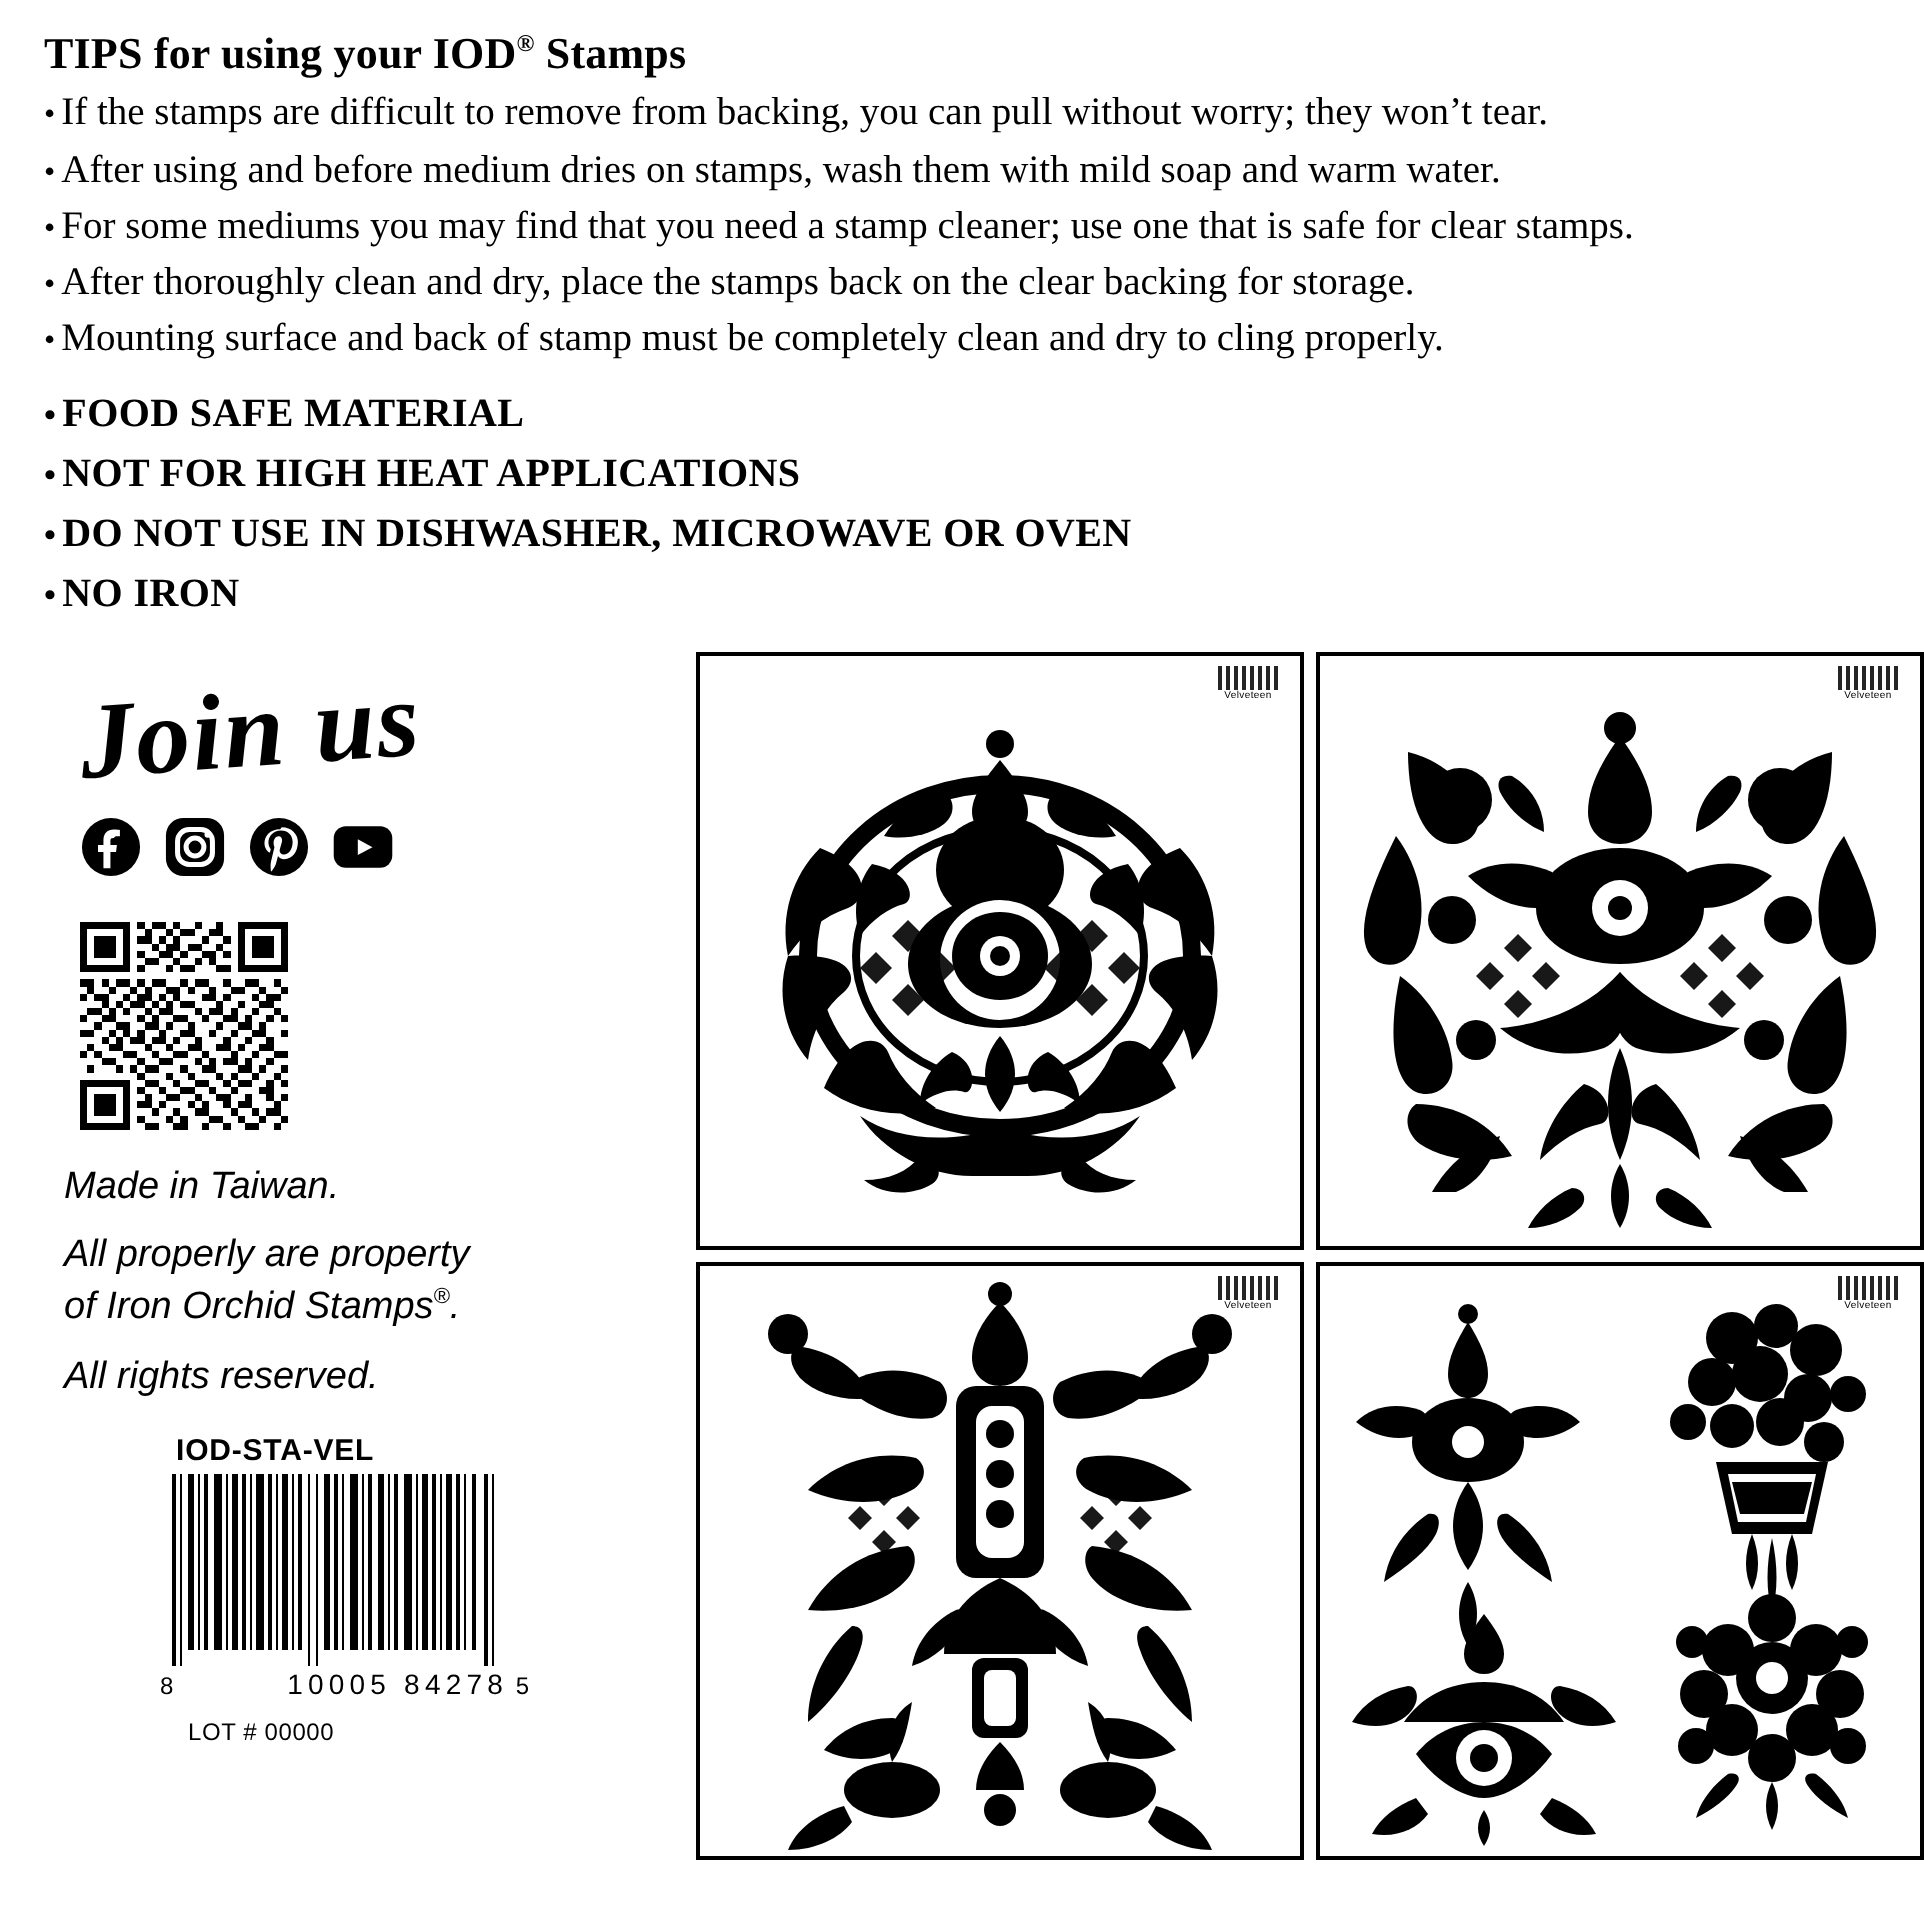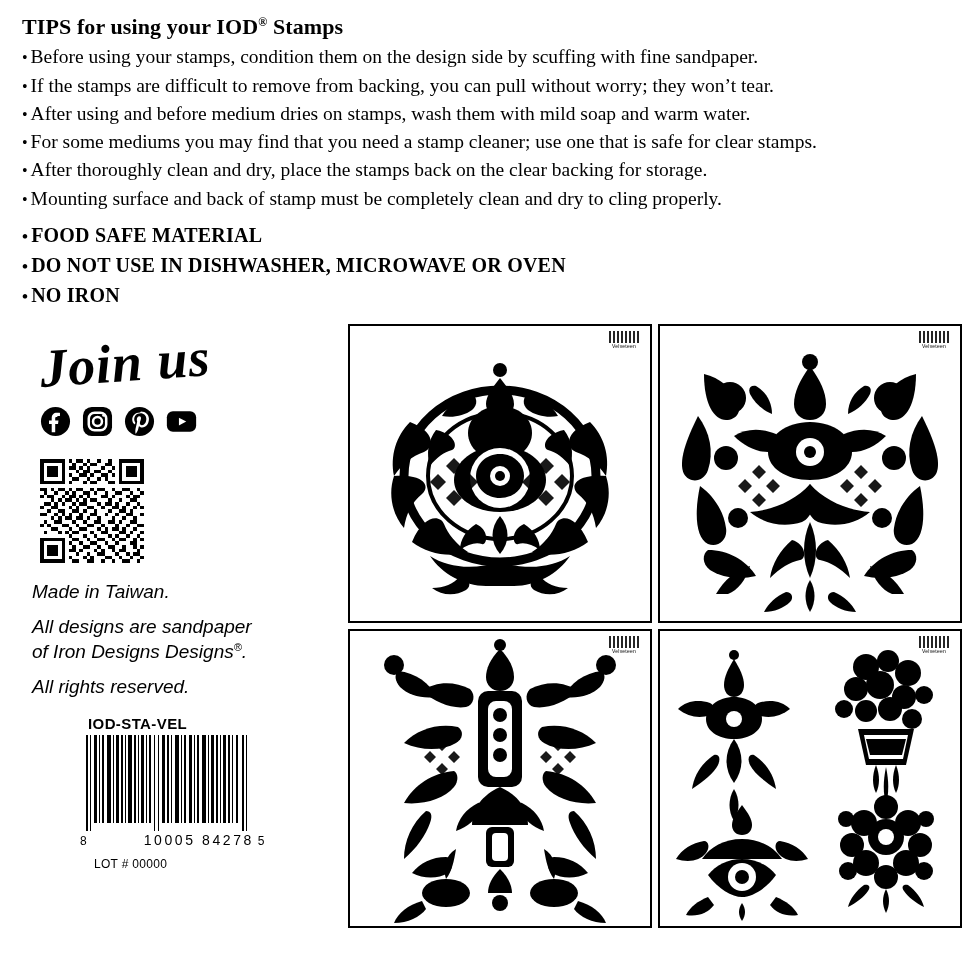"• Before using your stamps," p.tip-line { html: <p><span>•</span><span>Before using your stamps, condition them on the design side by scuffing with fine sandpaper.</span></p> -> none }
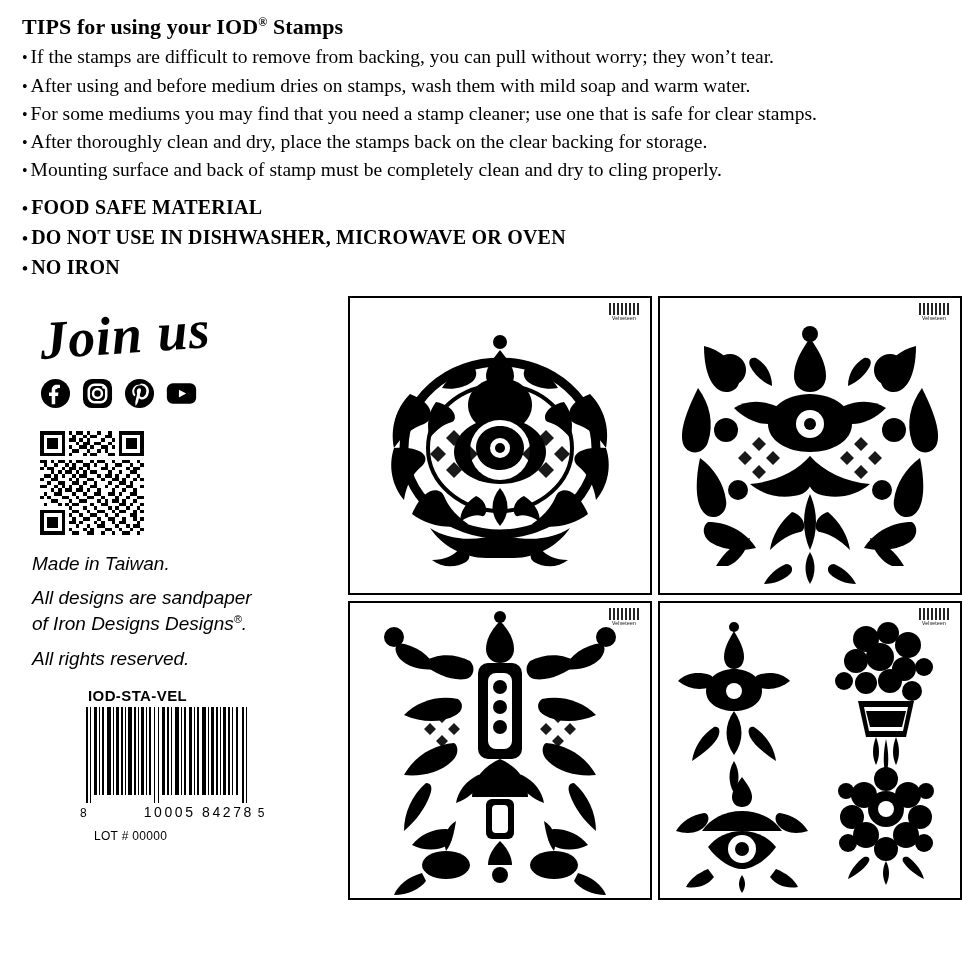"• NOT FOR HIGH HEAT" p.warn-line { html: none -> <p><span>•</span><span>NOT FOR HIGH HEAT APPLICATIONS</span></p> }
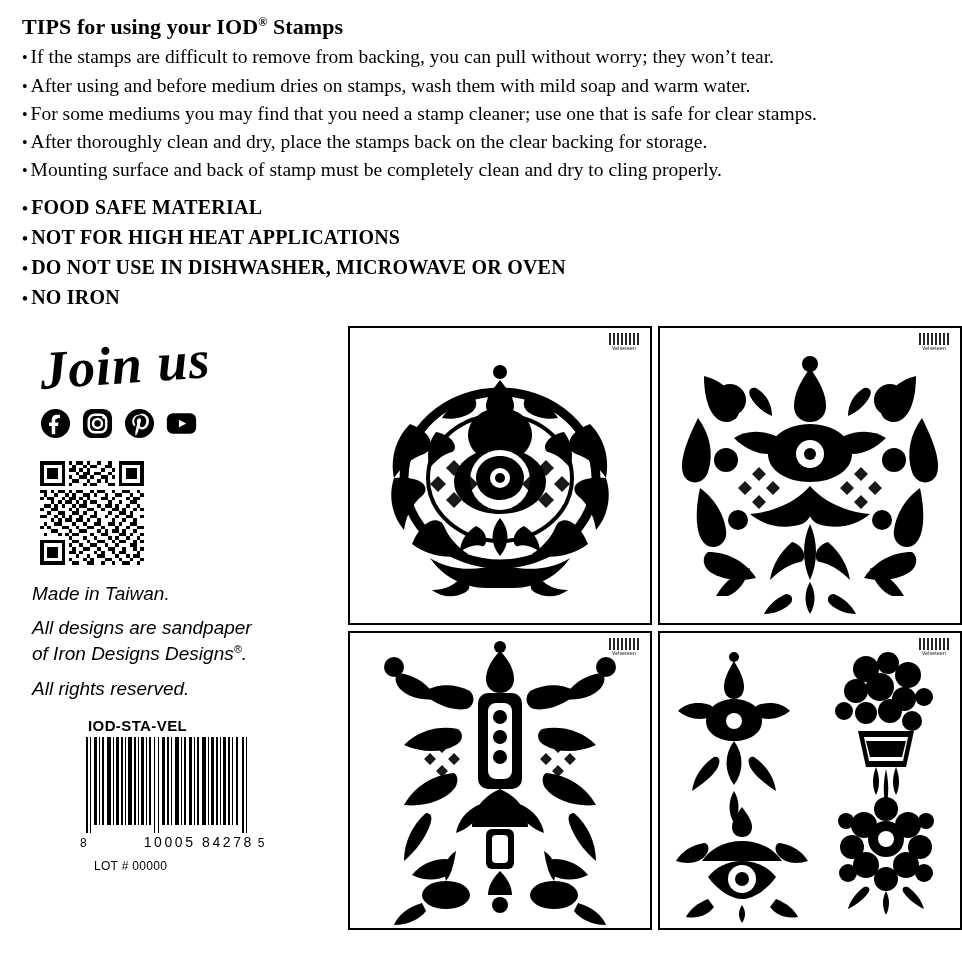"All designs are sandpaper" span { text: designs are sandpaper -> properly are property }
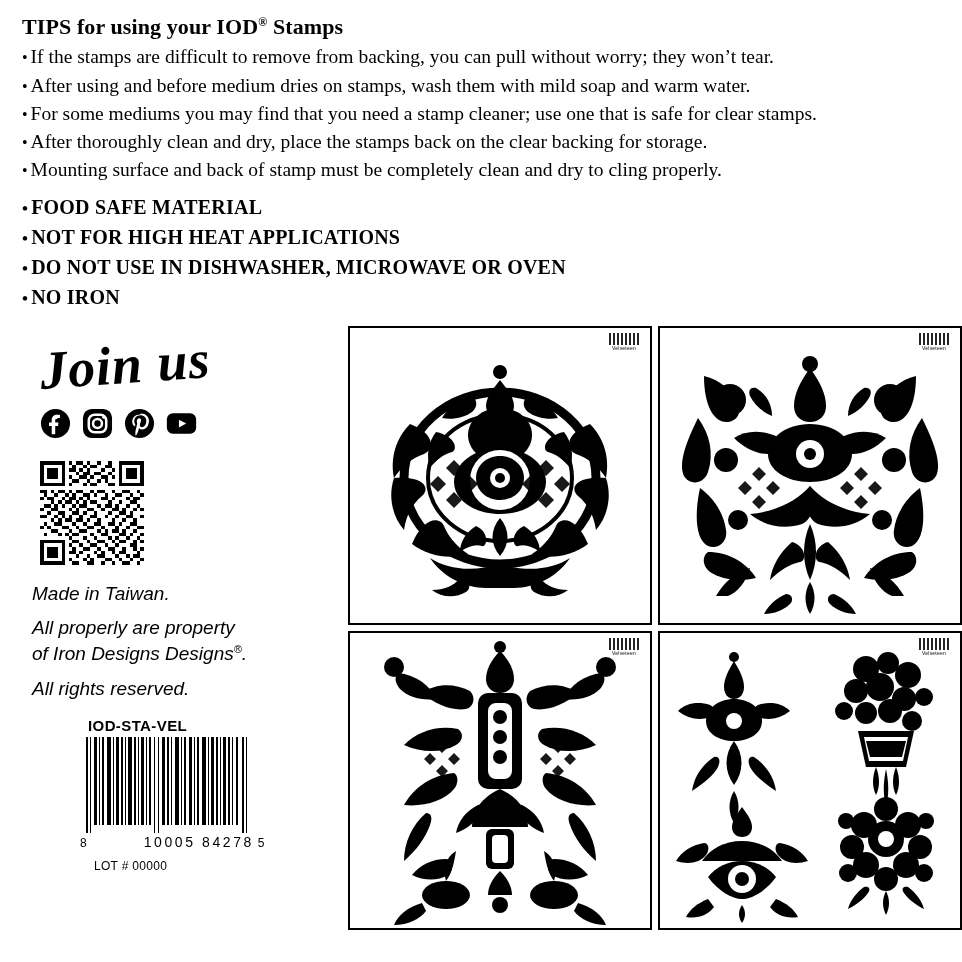"of Iron Designs Designs" span { text: Designs Designs -> Orchid Stamps }
